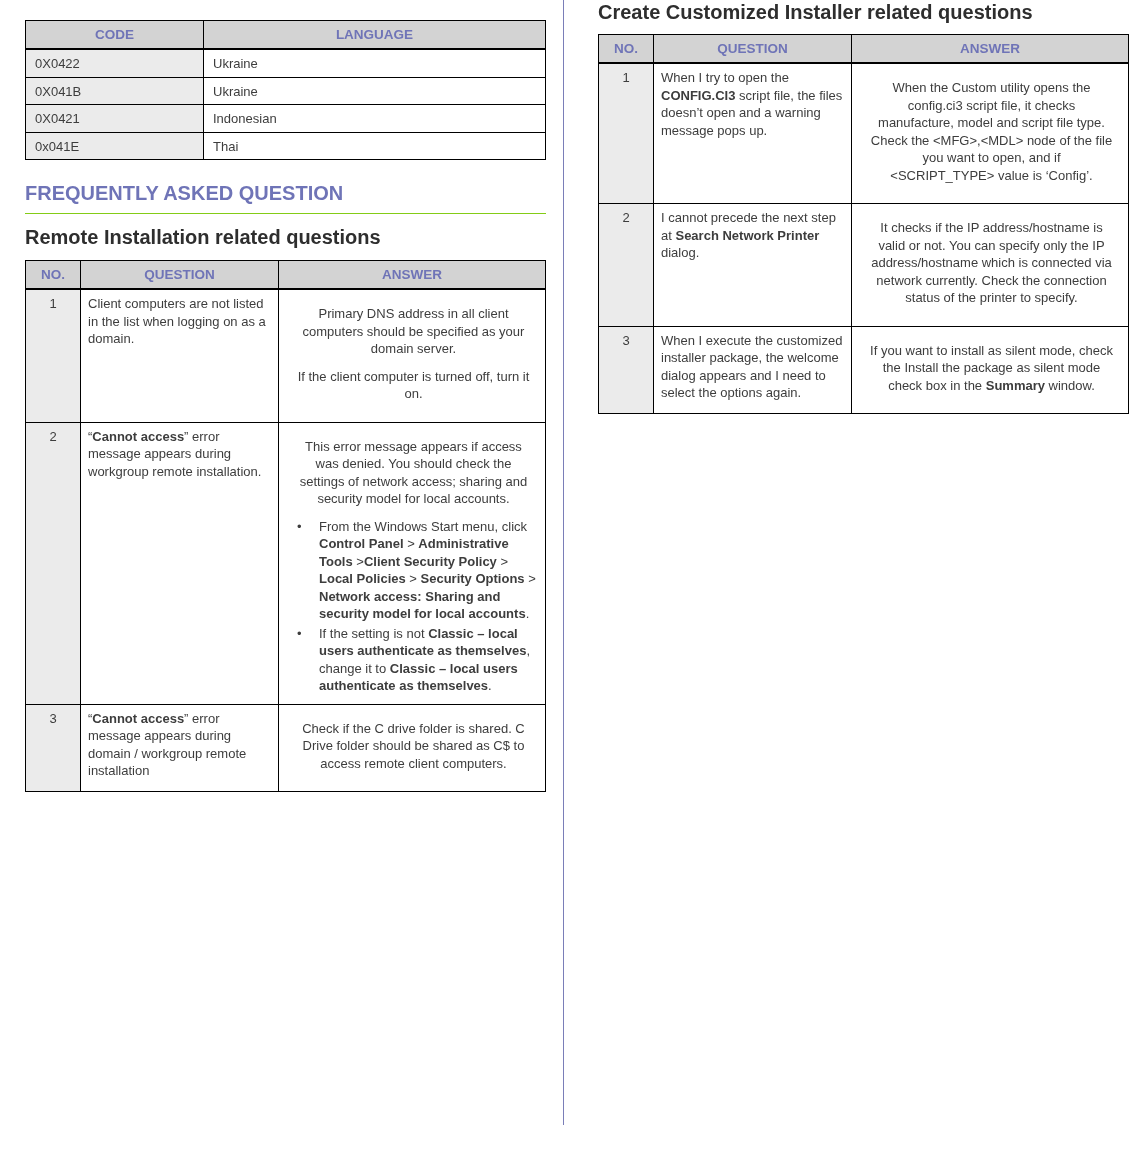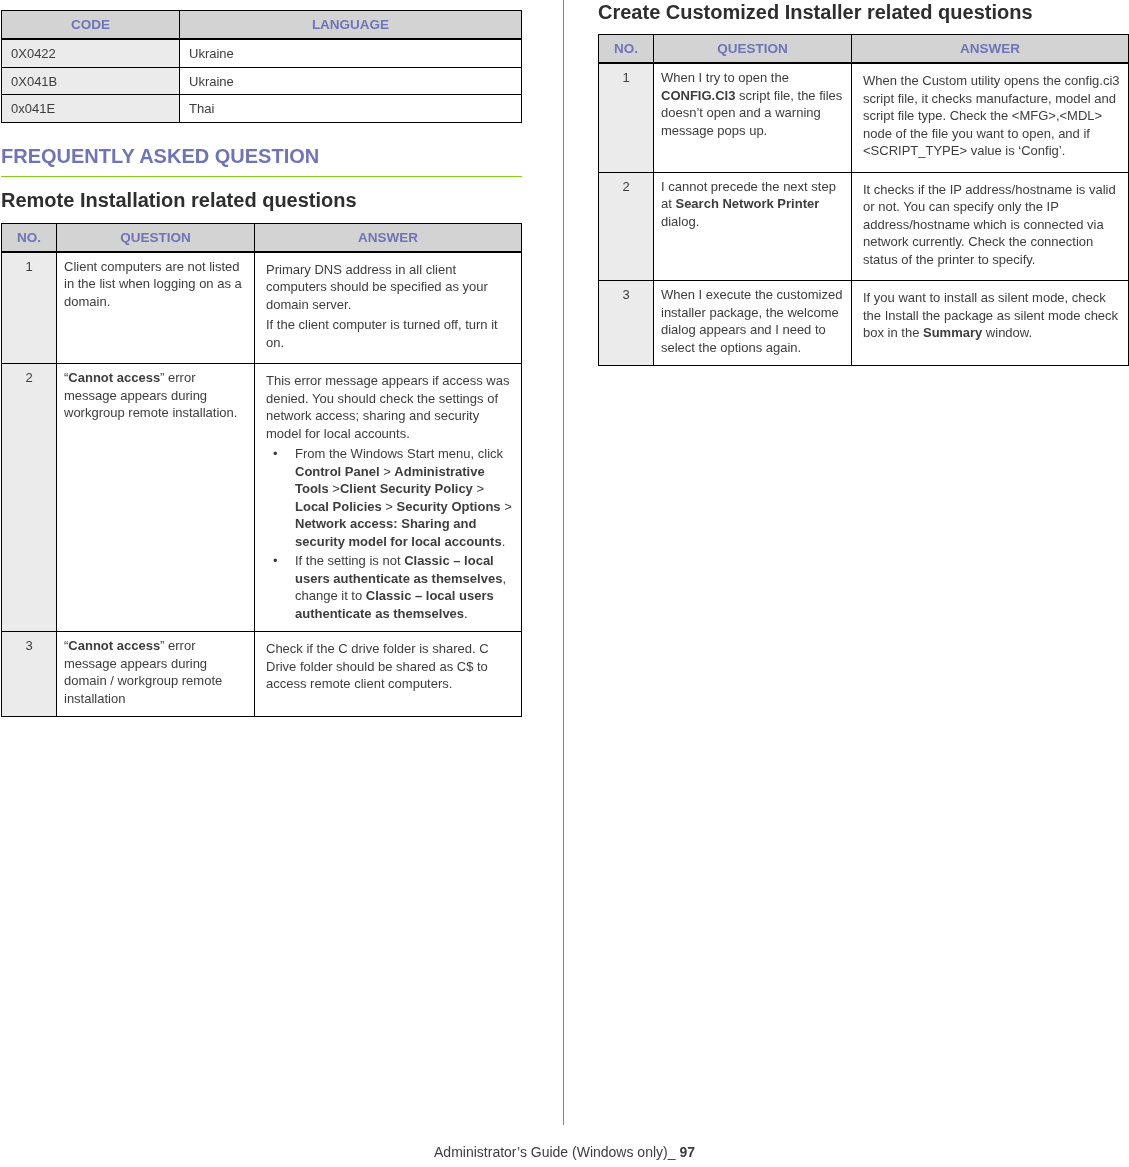"CODE" .col-left { padding-left: none -> 24px; top: 10px -> 20px }
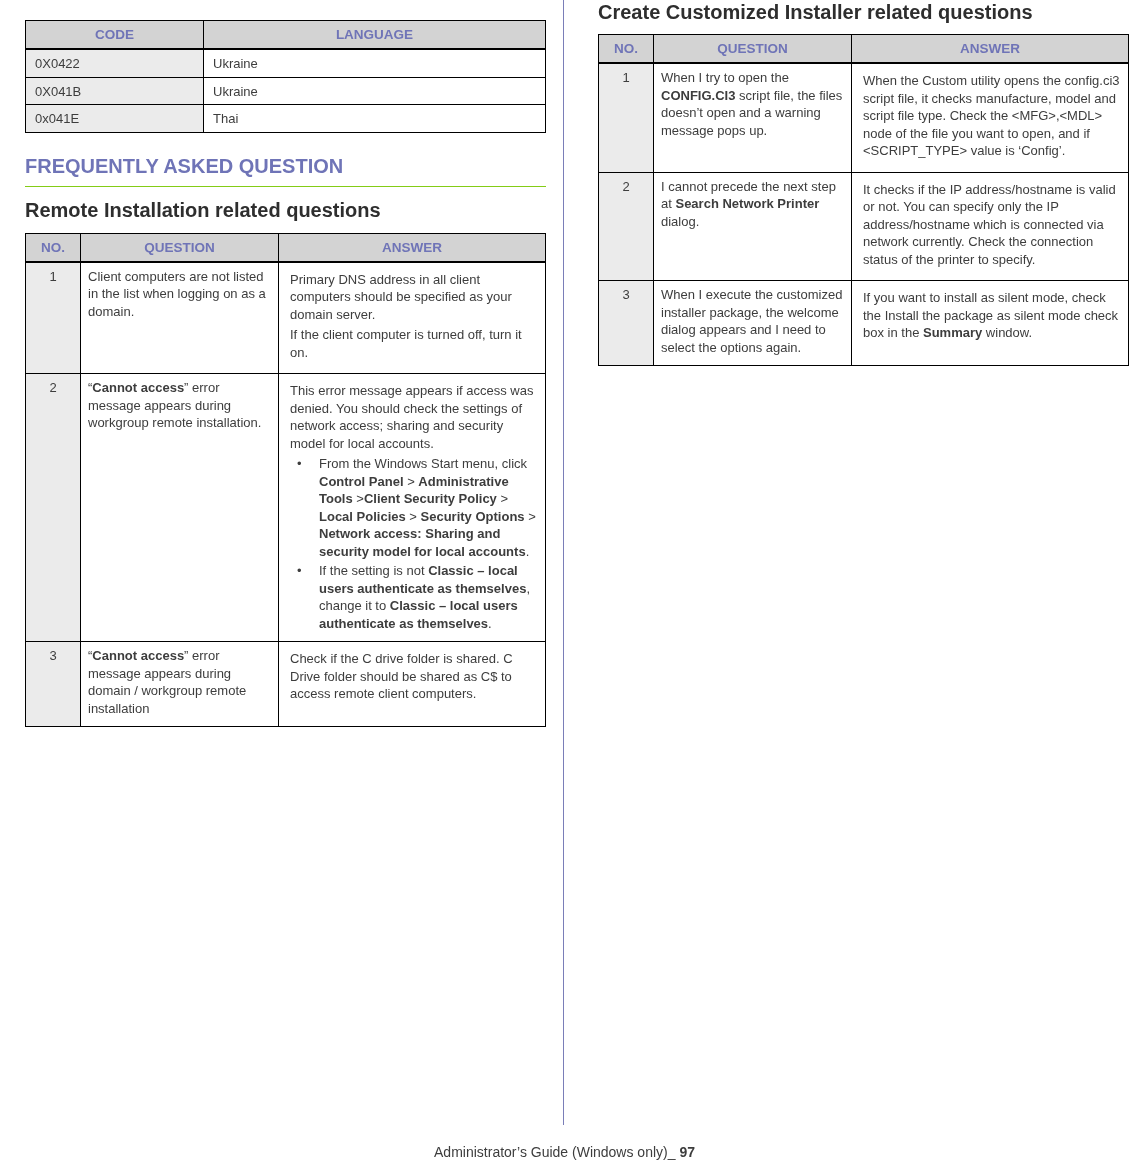"When the Custom utility opens" .para { margin: 3px -> 10px; text-align: none -> center }
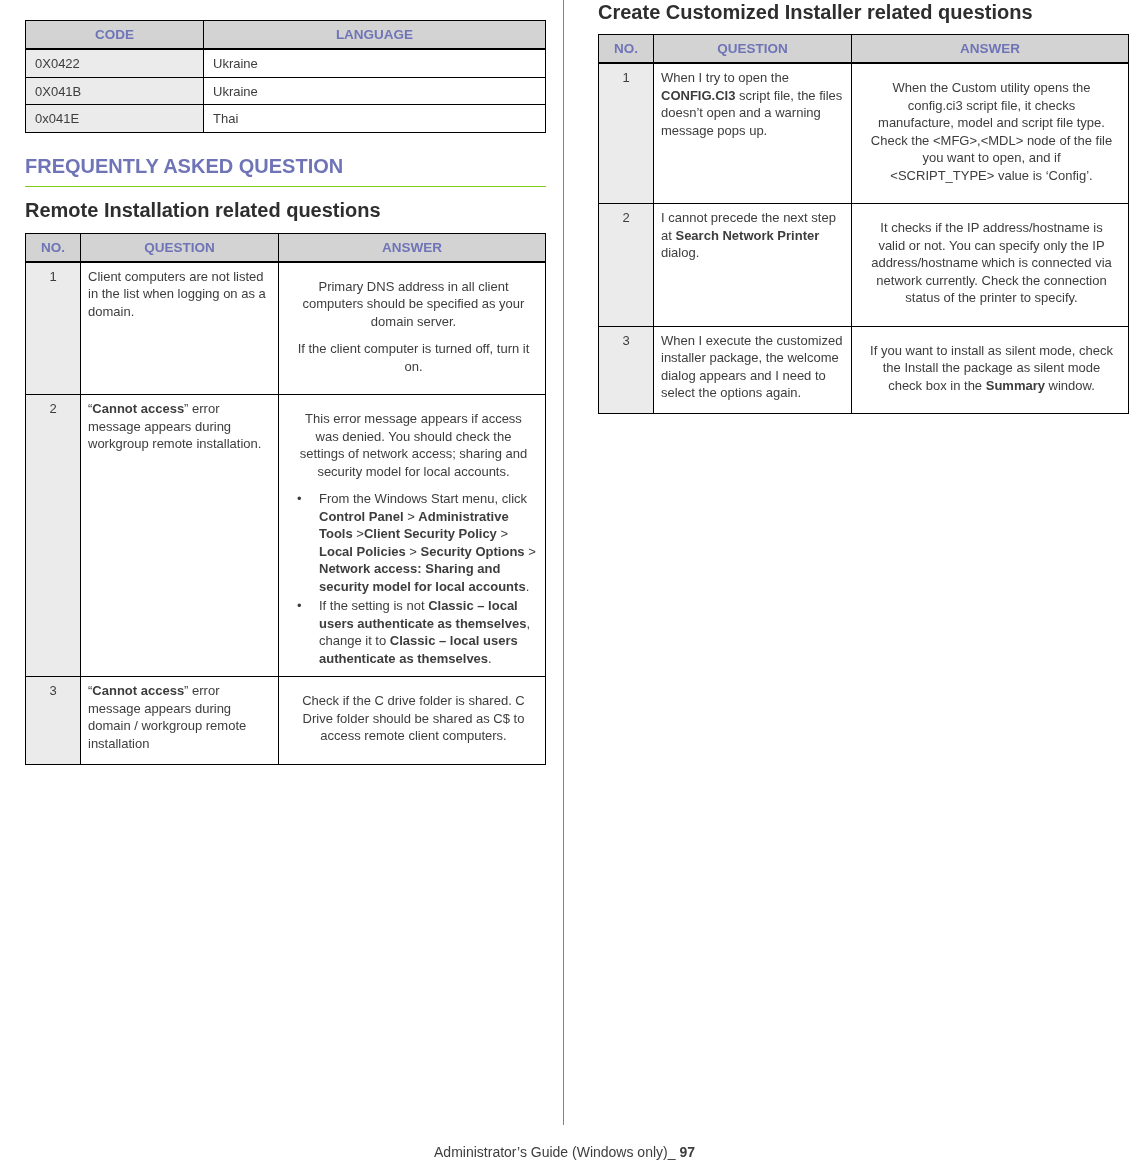"0X0421" tr { html: none -> <tr> <td>0X0421</td> <td>Indonesian</td> </tr> }
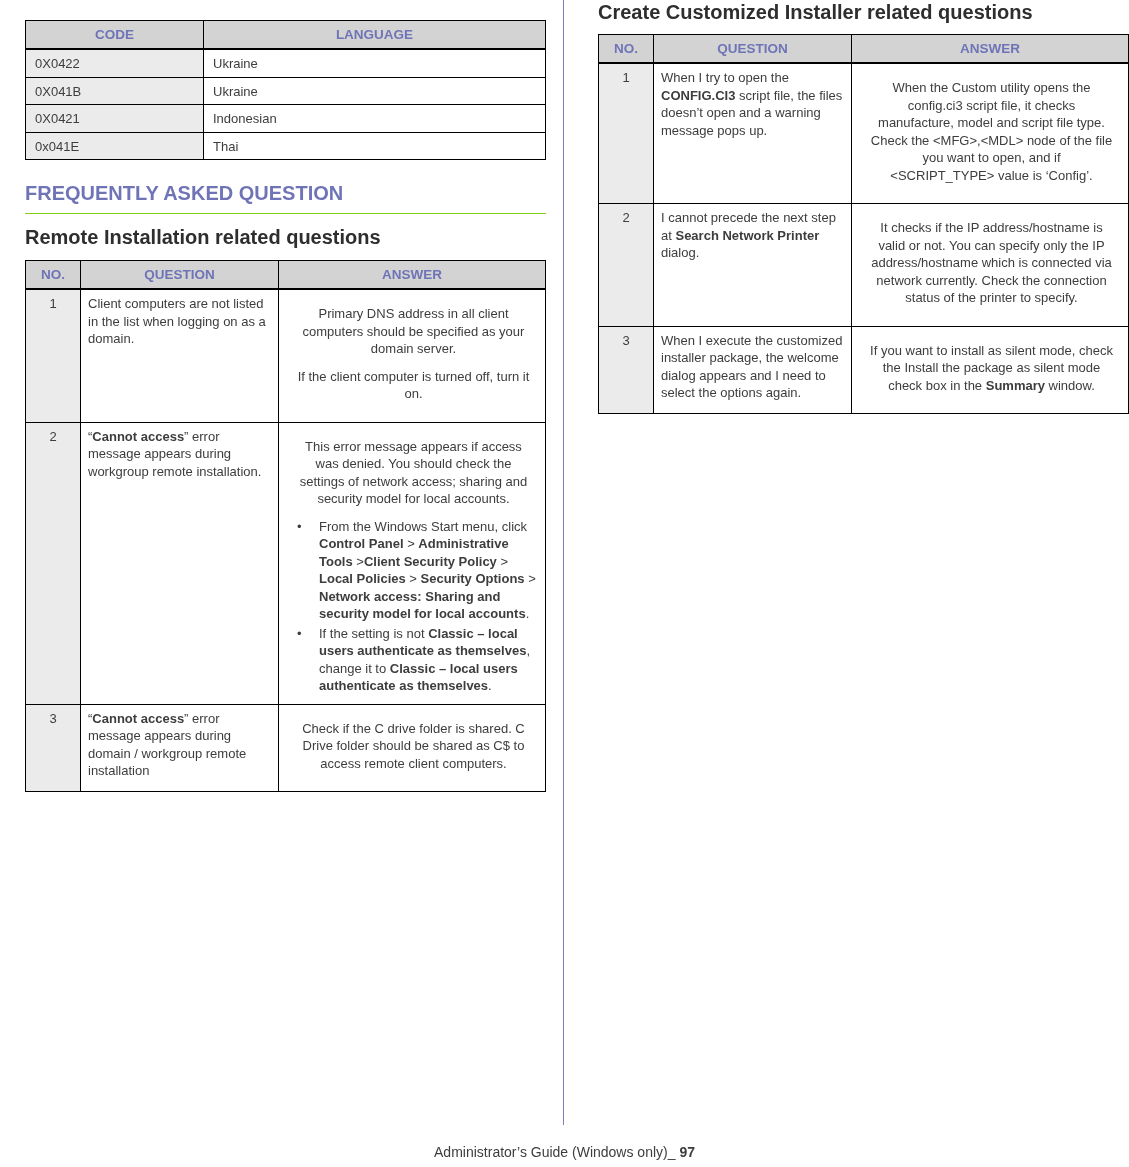"Administrator’s Guide (Windows only)_ 97" div.footer { html: <div> <span>Administrator’s Guide (Windows only)_ </span><b>97</b> </div> -> none }
